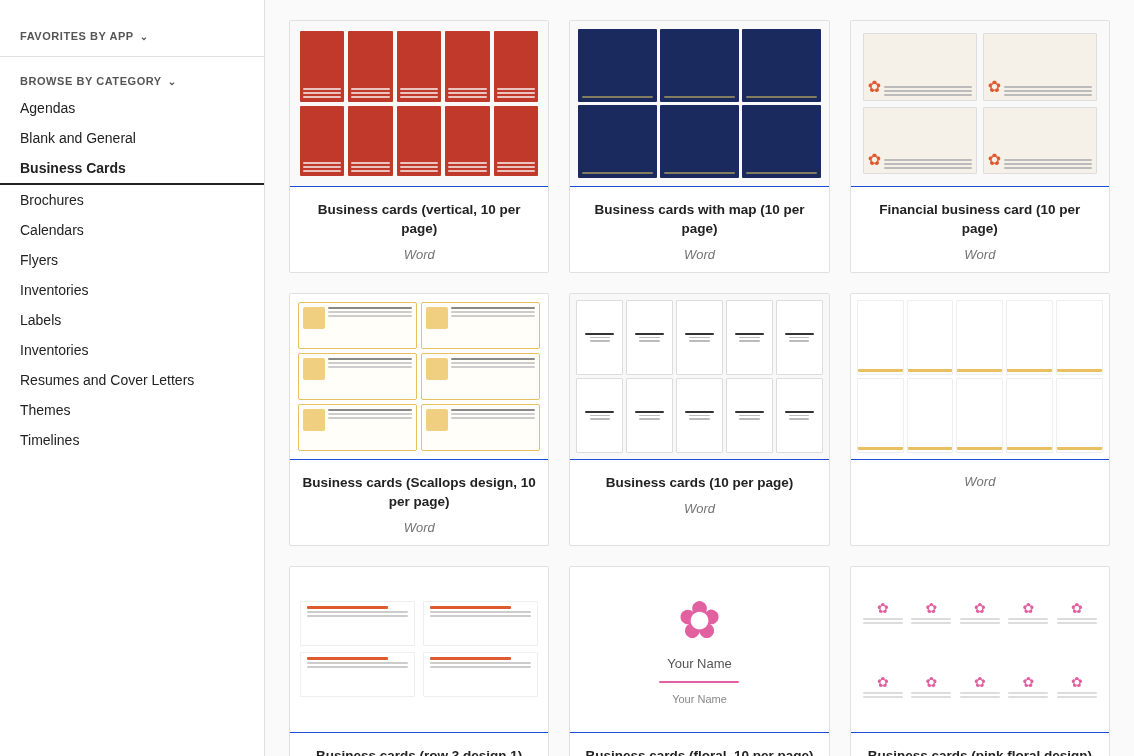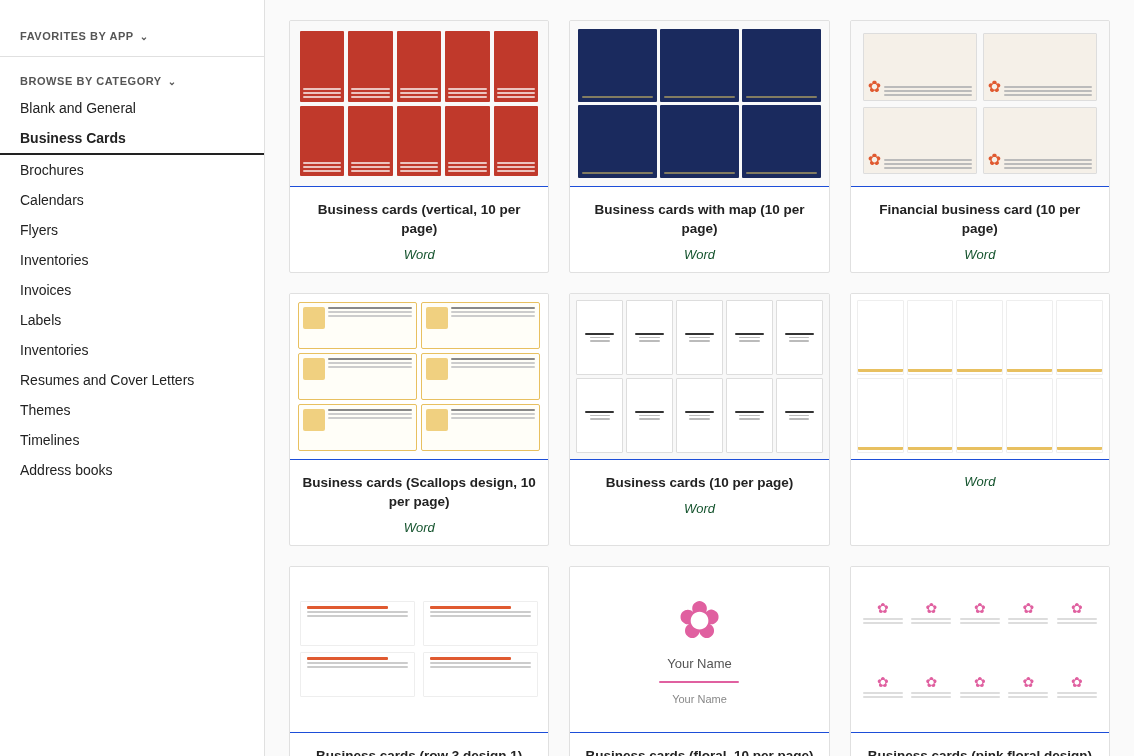"Agendas" a.sidebar-nav-item { html: none -> <a>Agendas</a> }
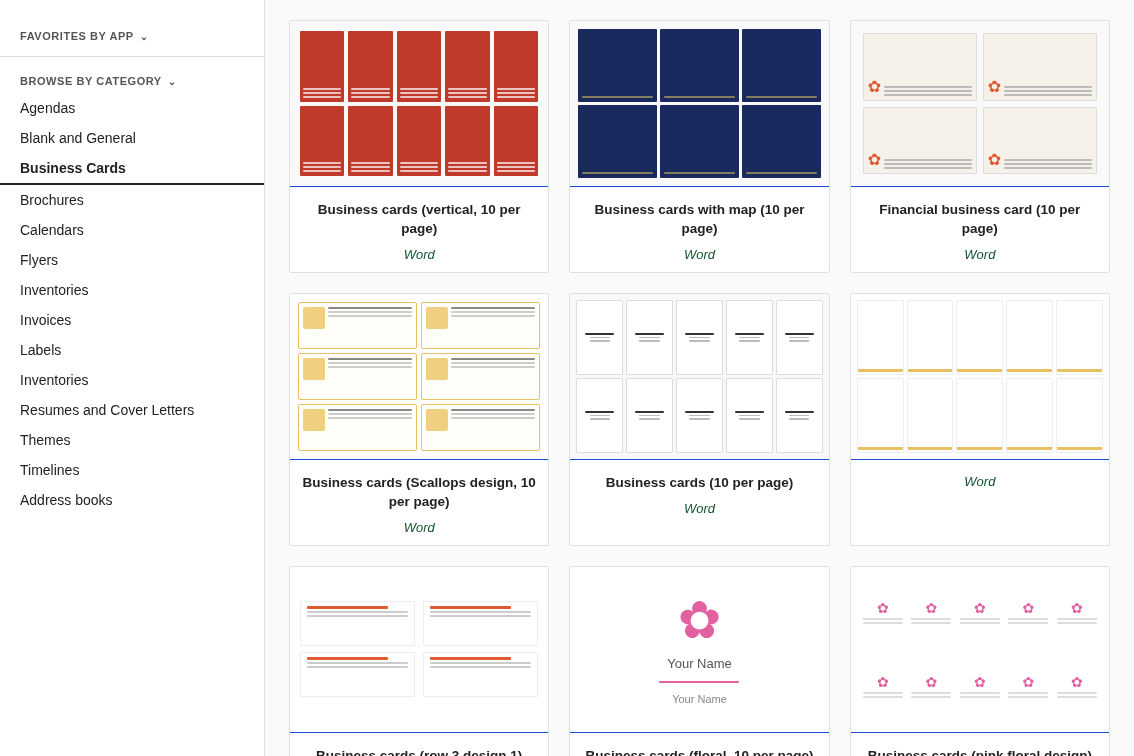"Word" .template-app { color: #14532d -> #737373 }
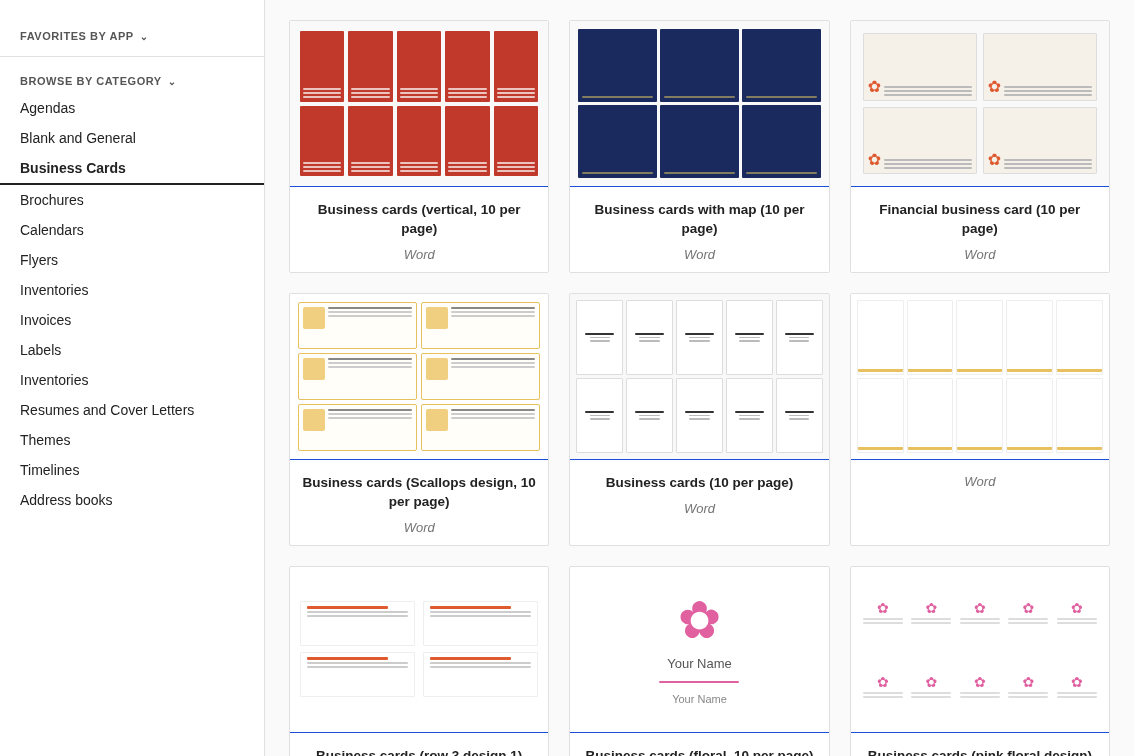"Invoices" a.sidebar-nav-item { html: <a>Invoices</a> -> none }
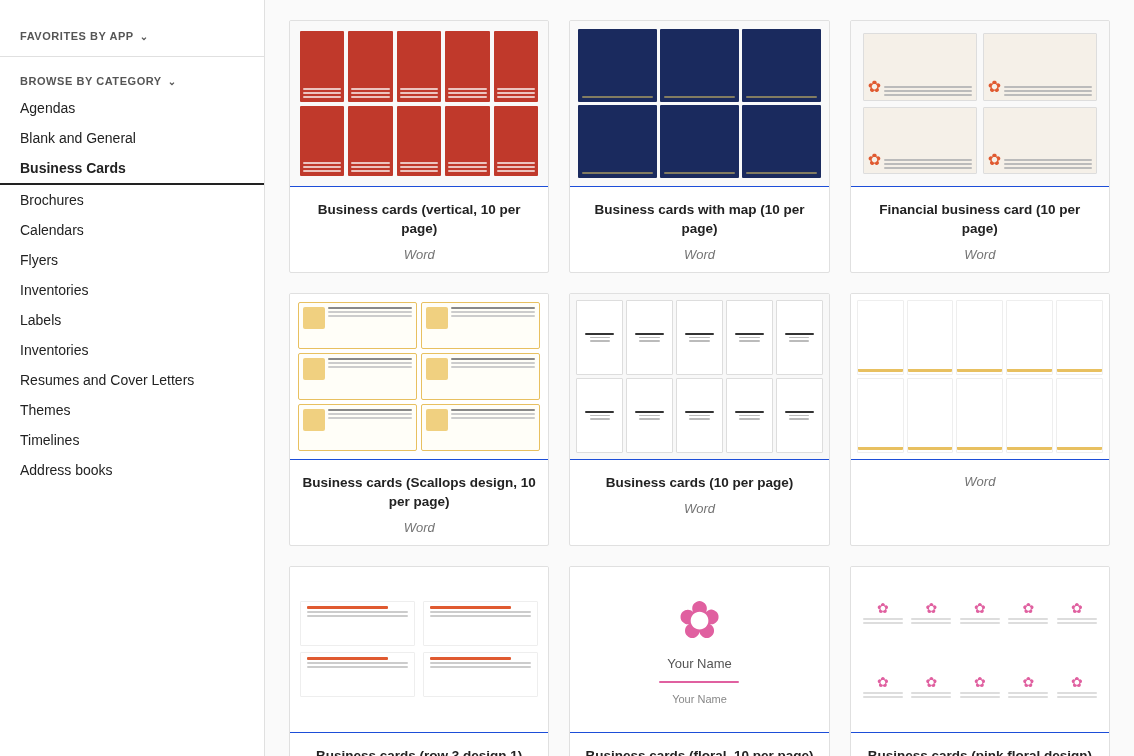"Address books" a.sidebar-nav-item { html: <a>Address books</a> -> none }
